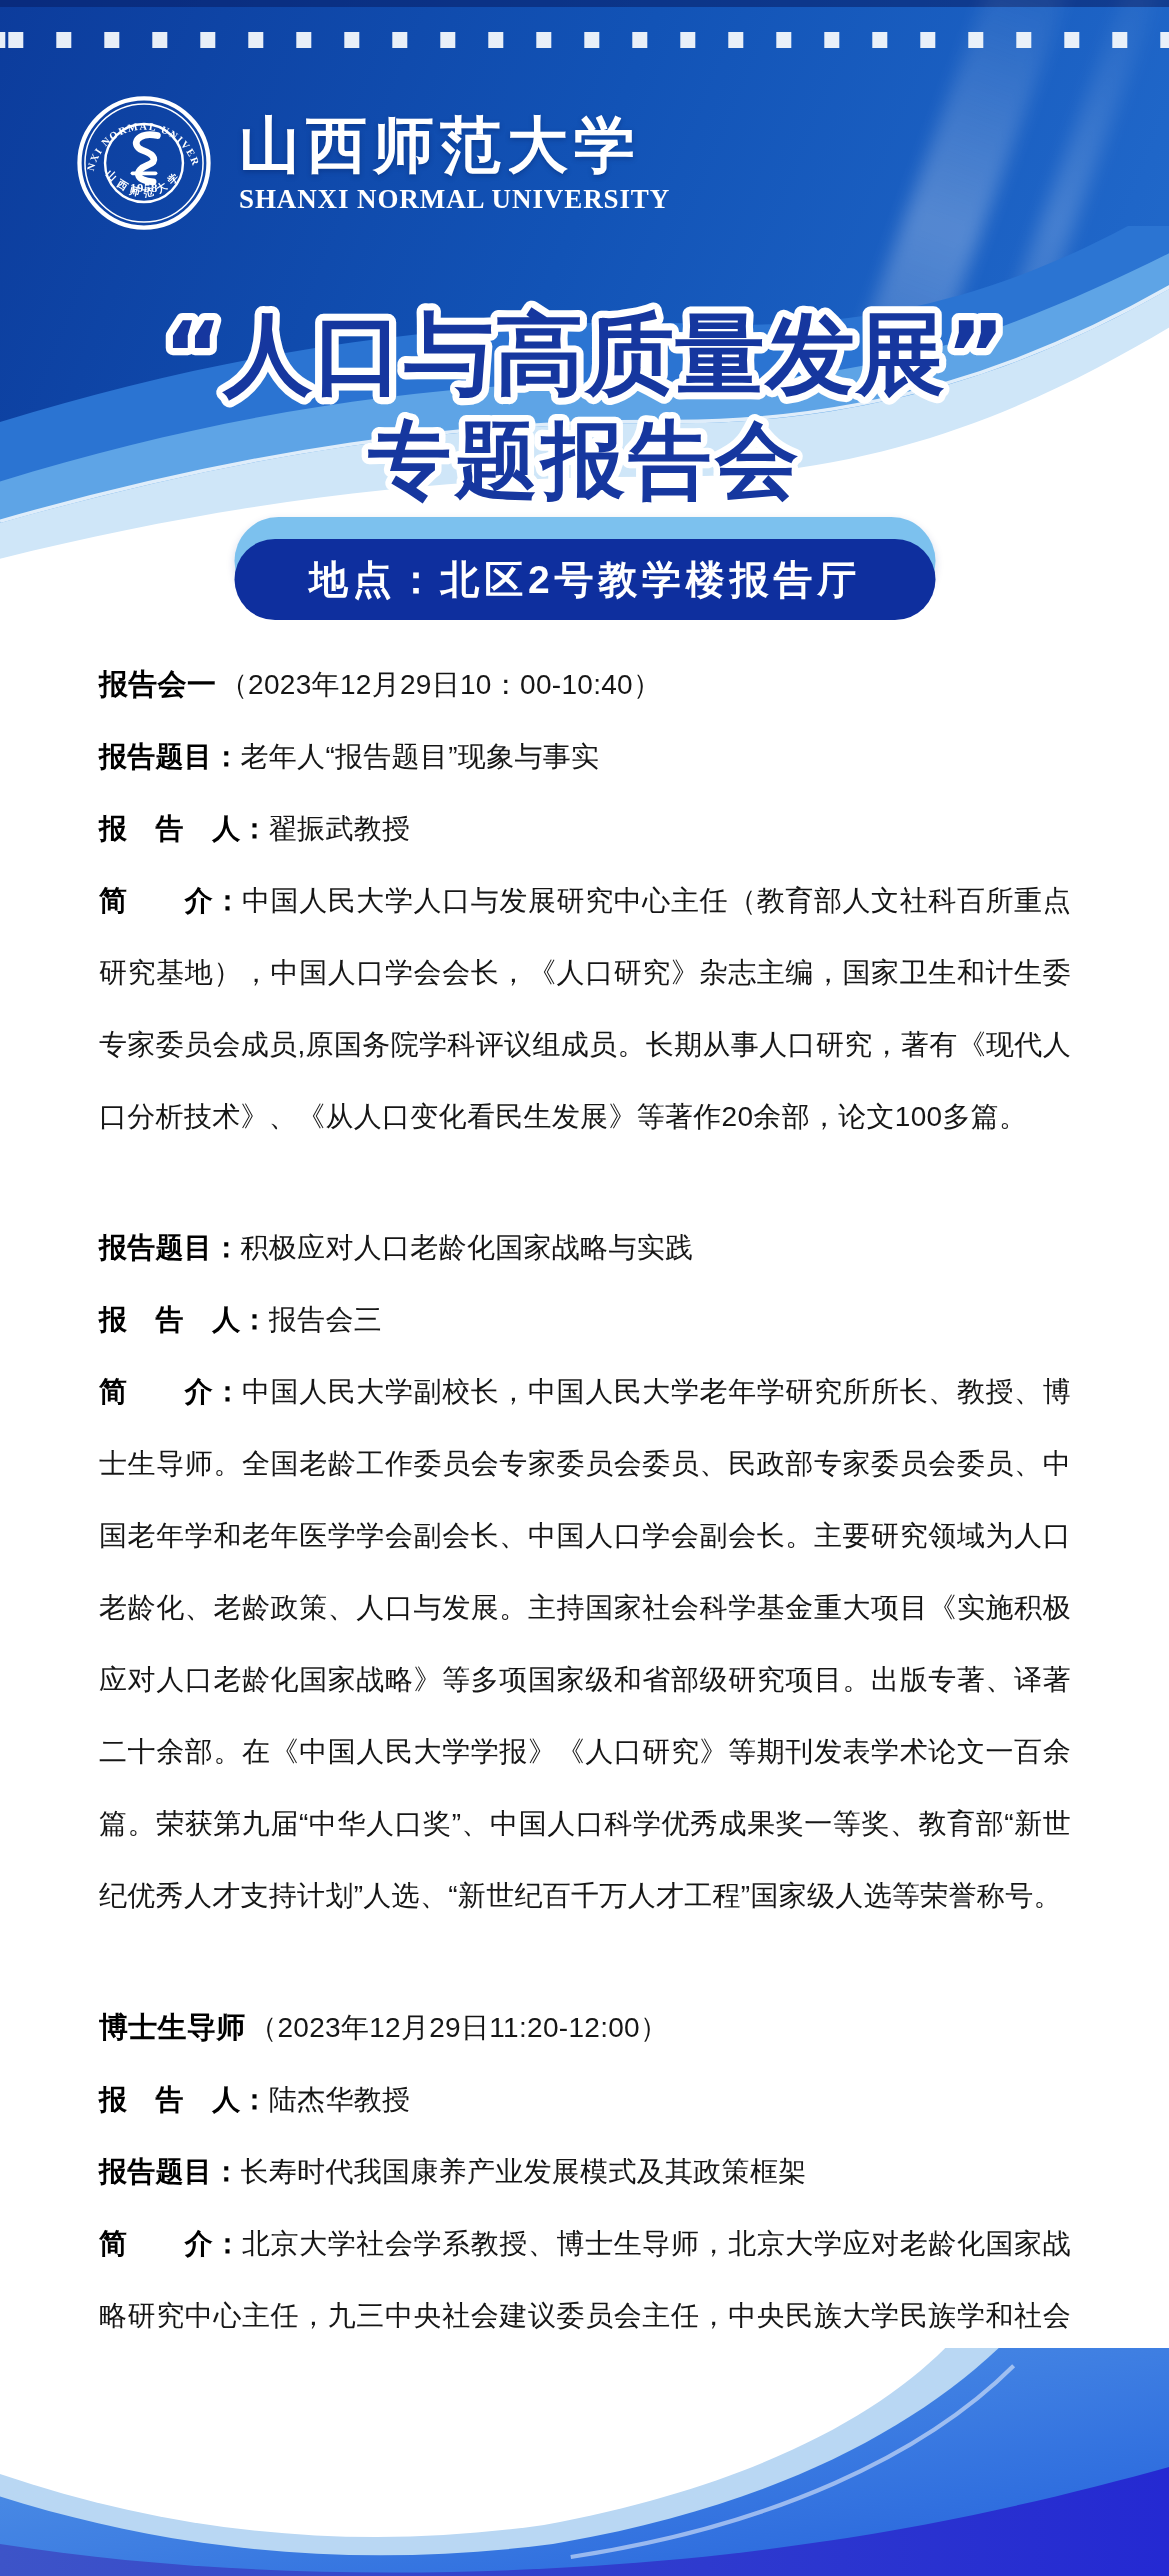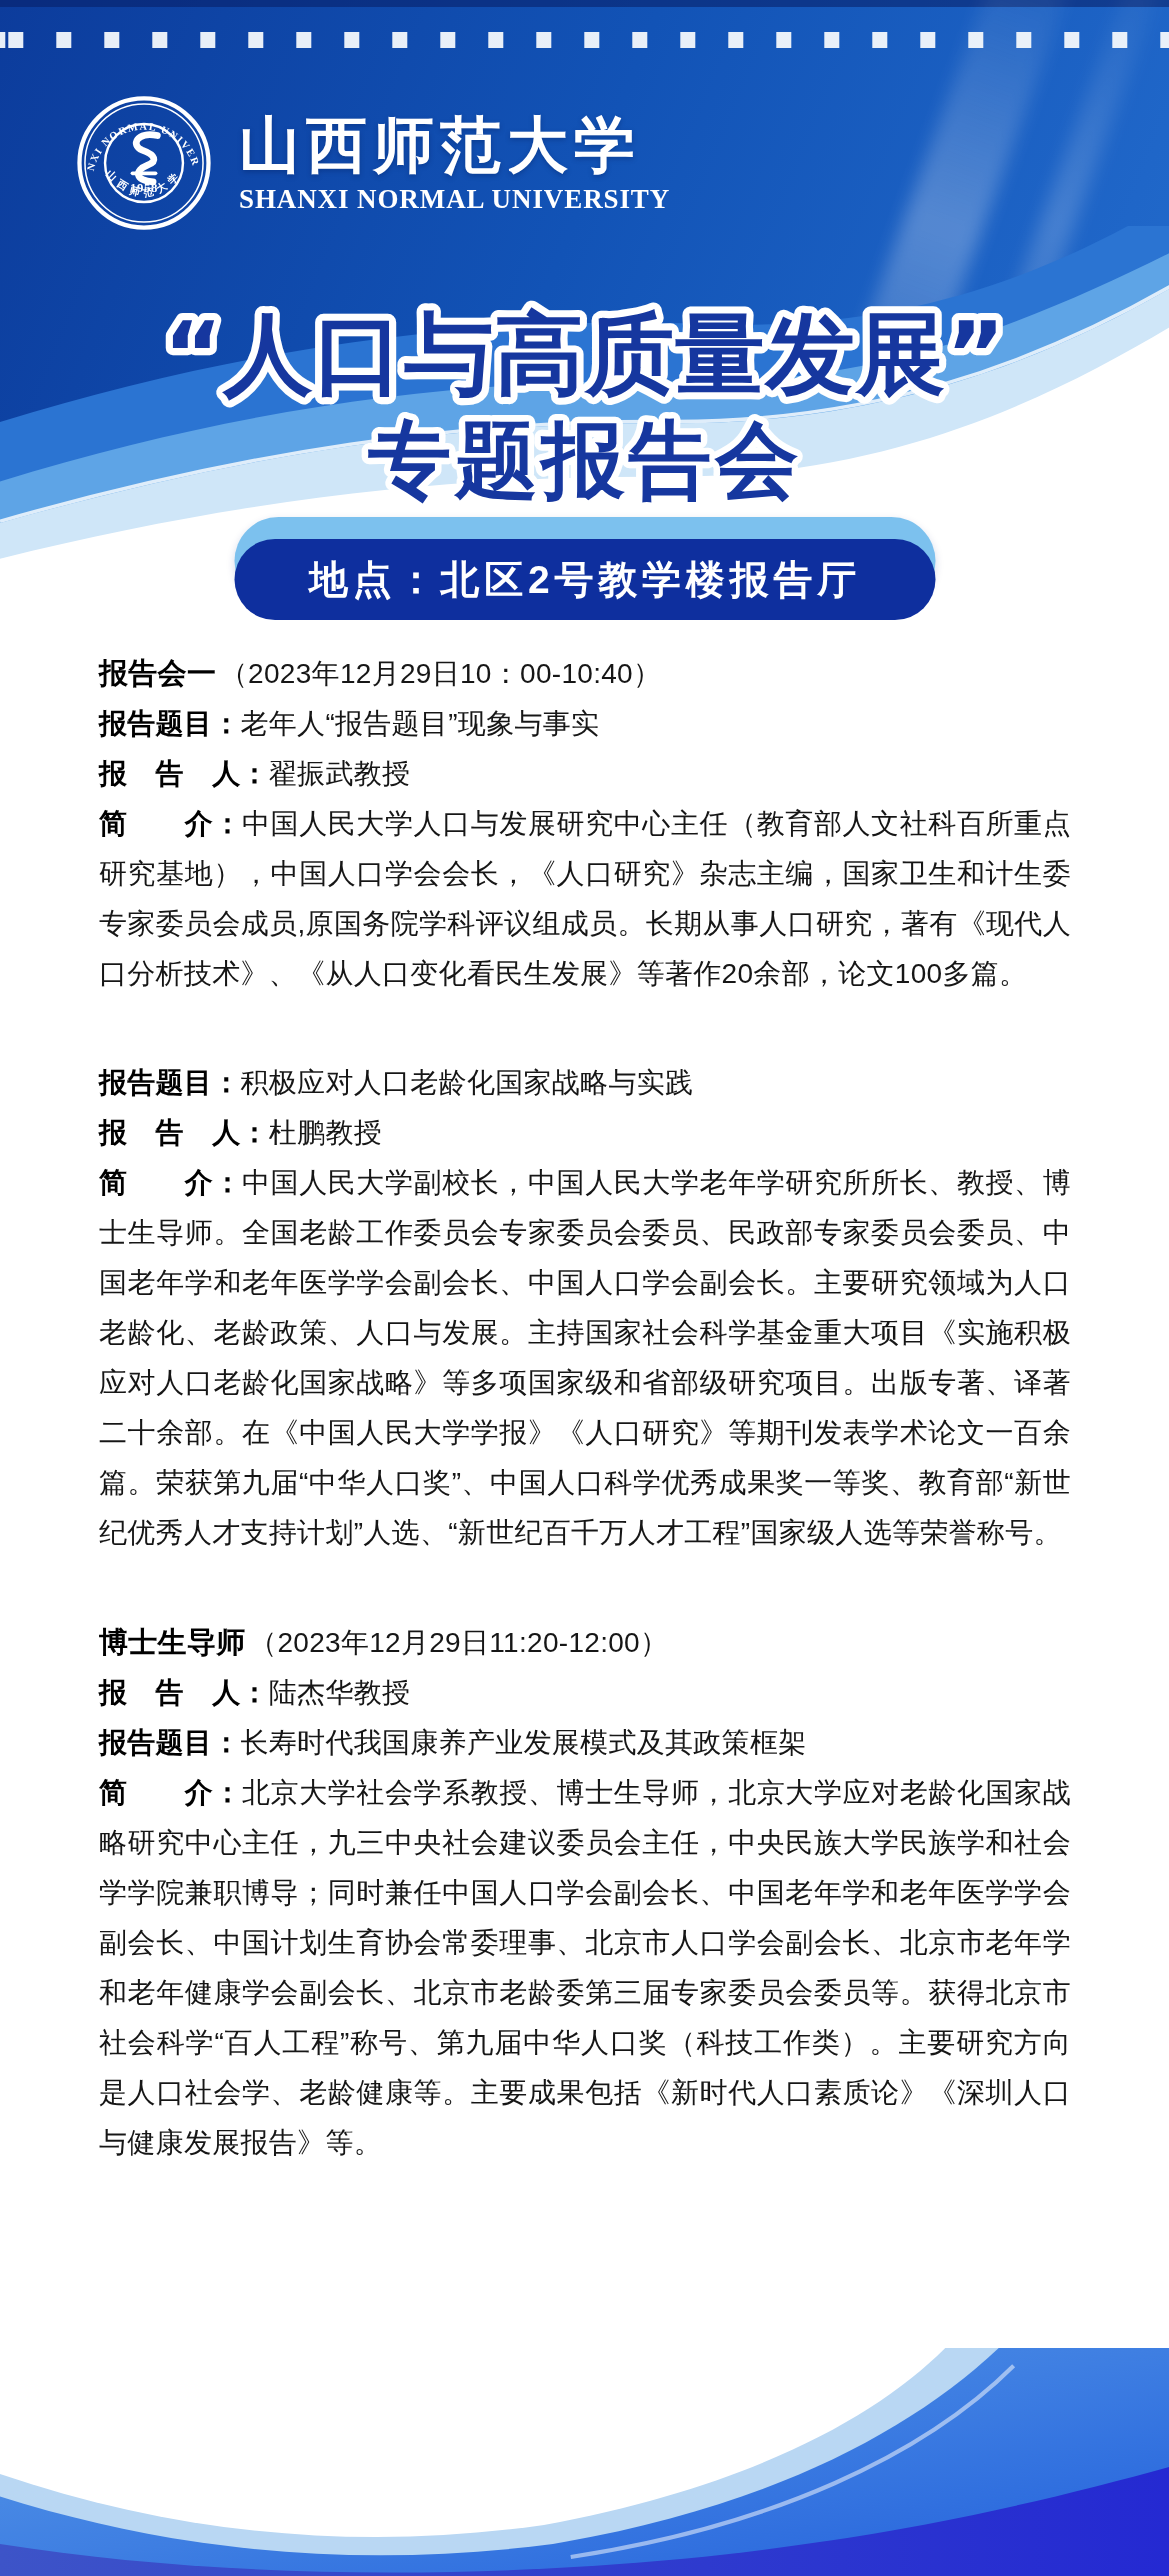"报告会一（2023年12月29日10：00-10:40）" .row { line-height: 50px -> 72px }
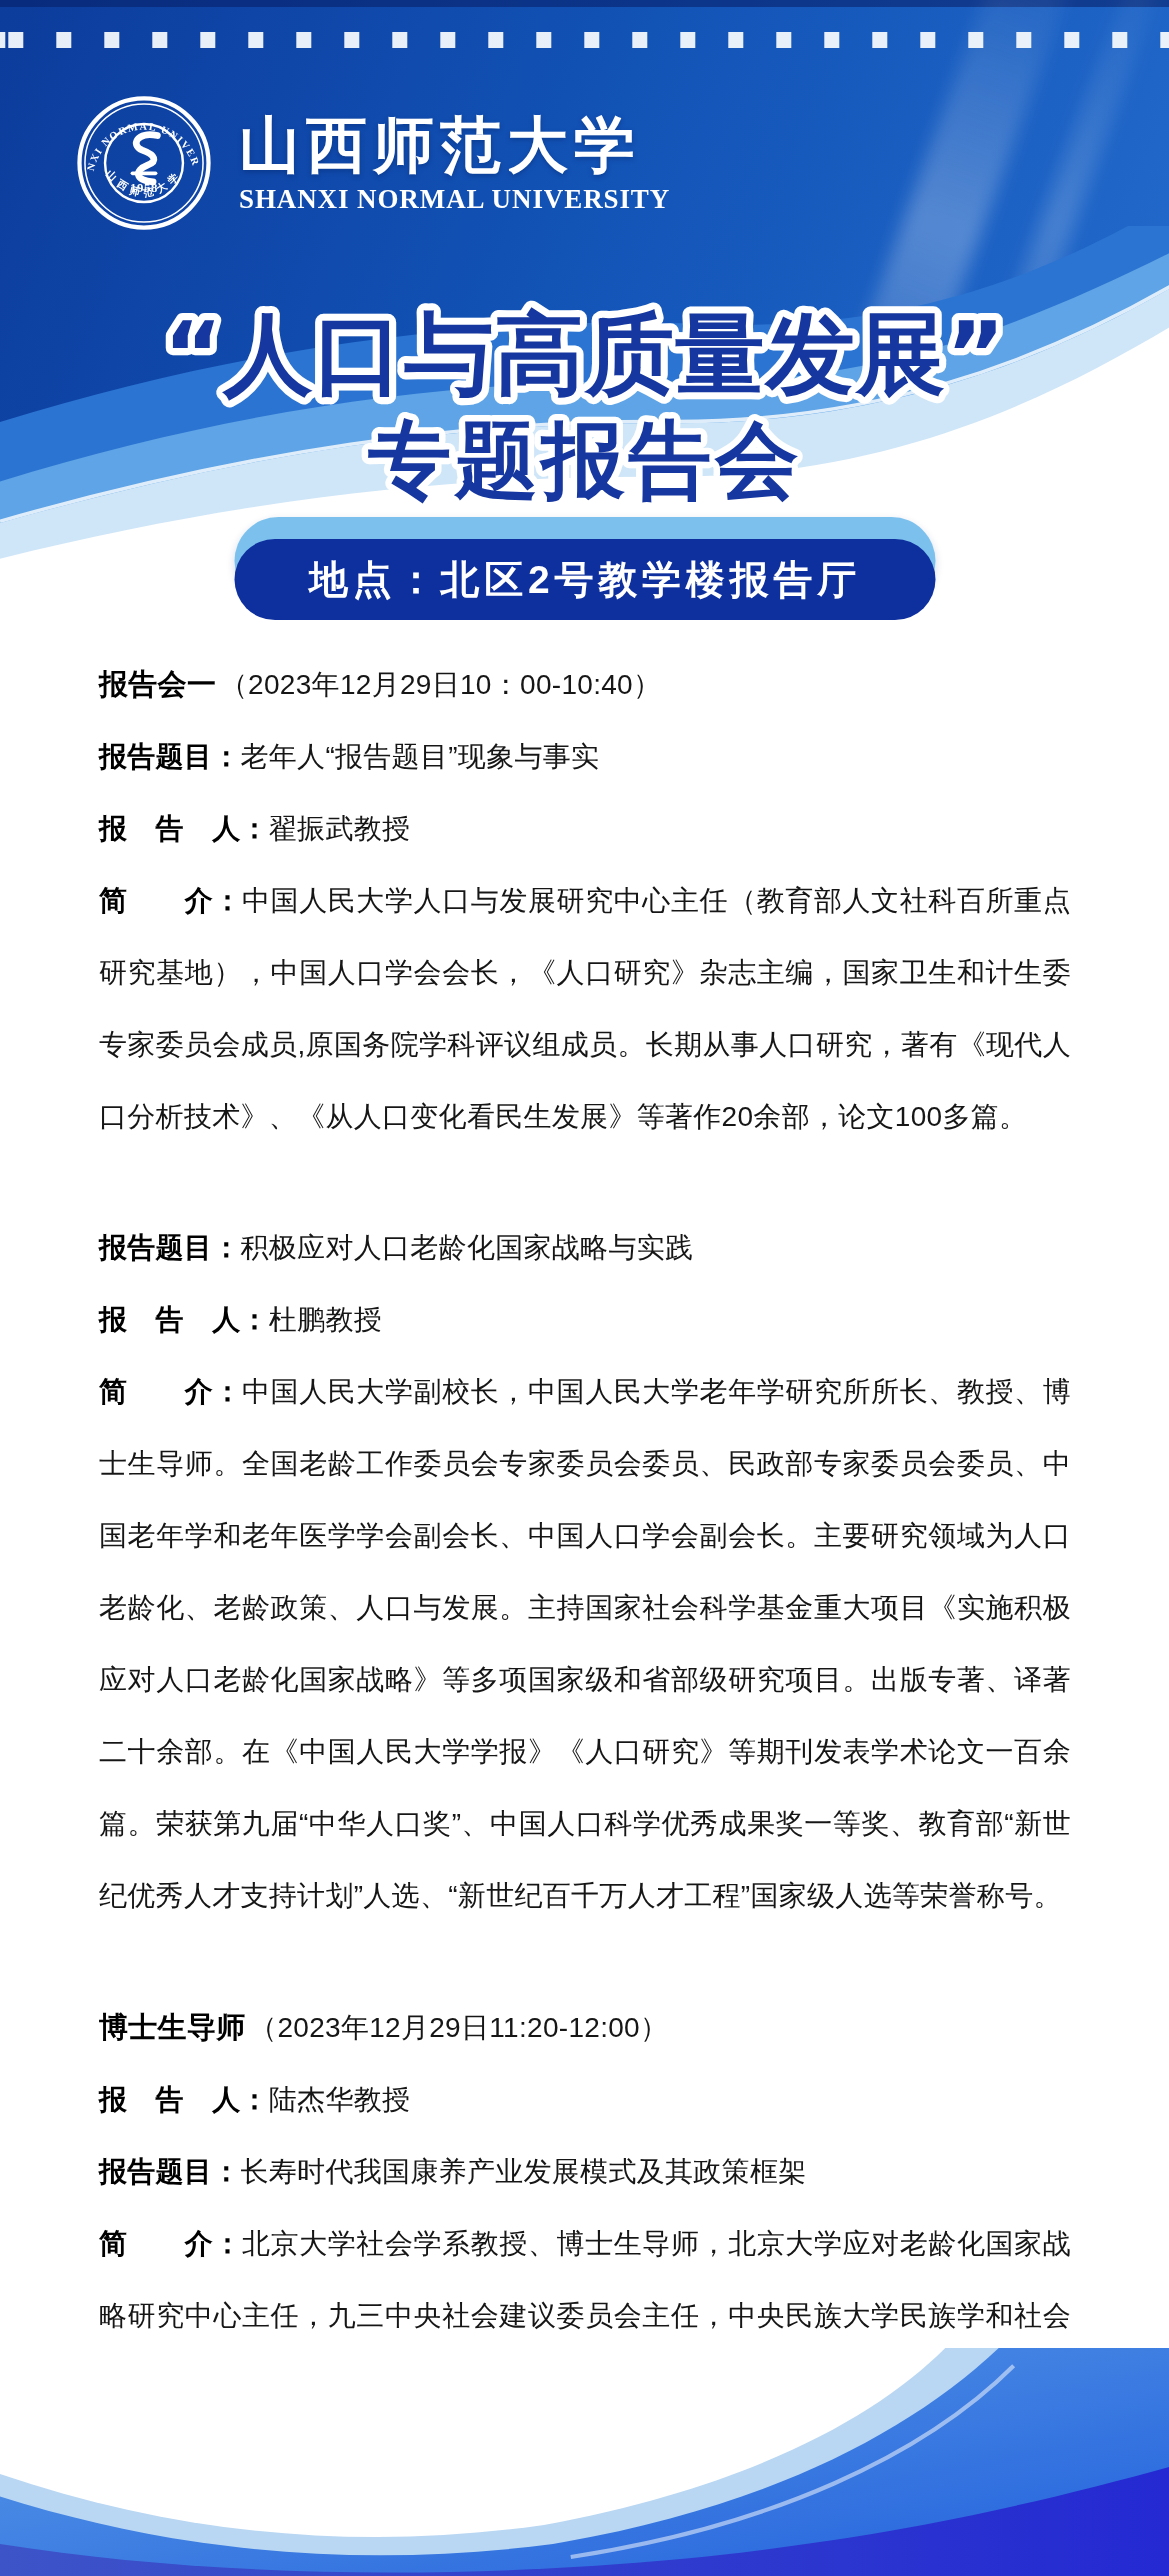"杜鹏教授" span { text: 杜鹏教授 -> 报告会三 }
